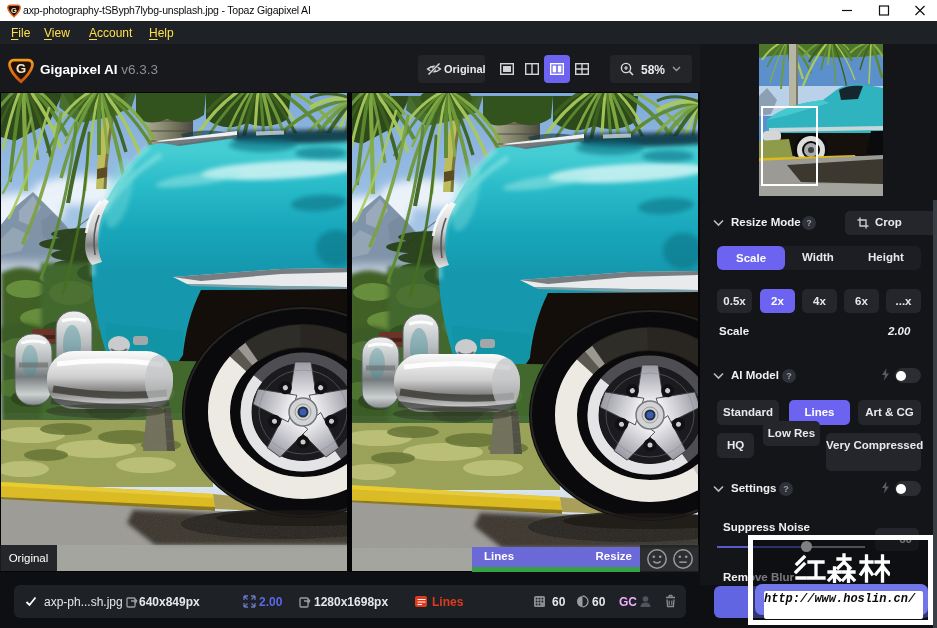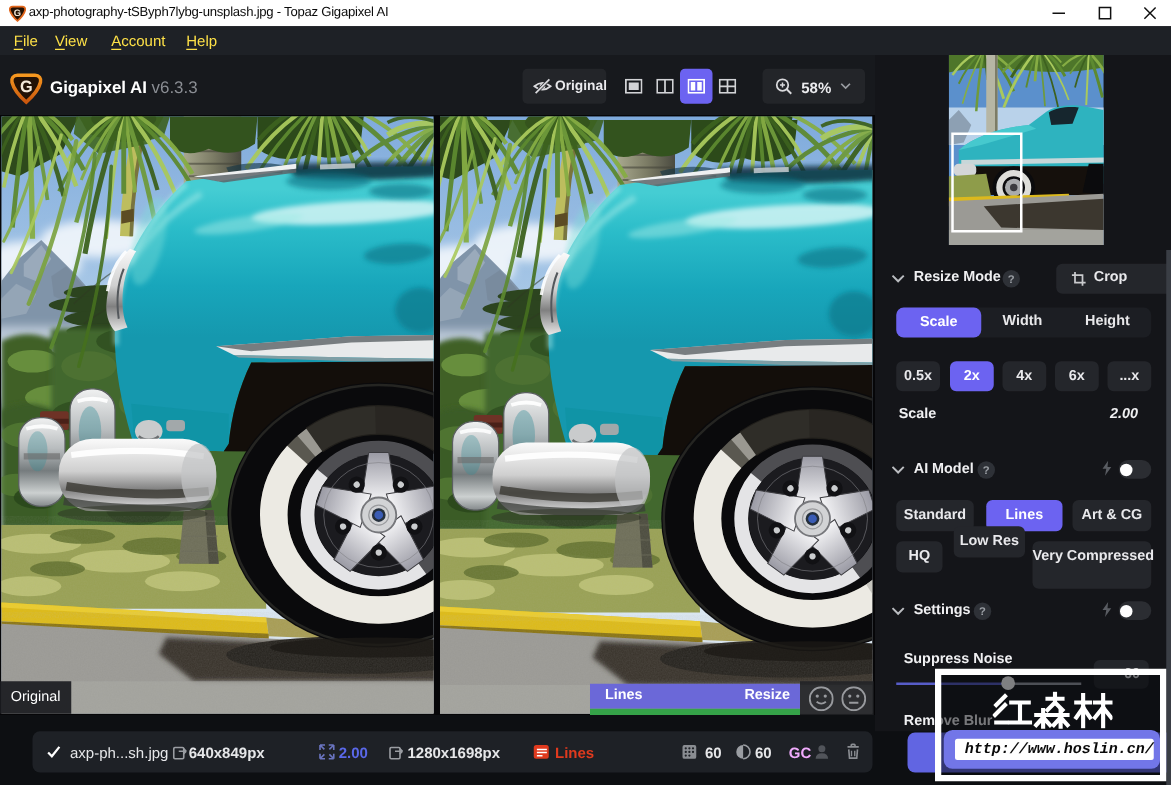"axp-ph...sh.jpg" .statusbar { left: 12px -> 0 }
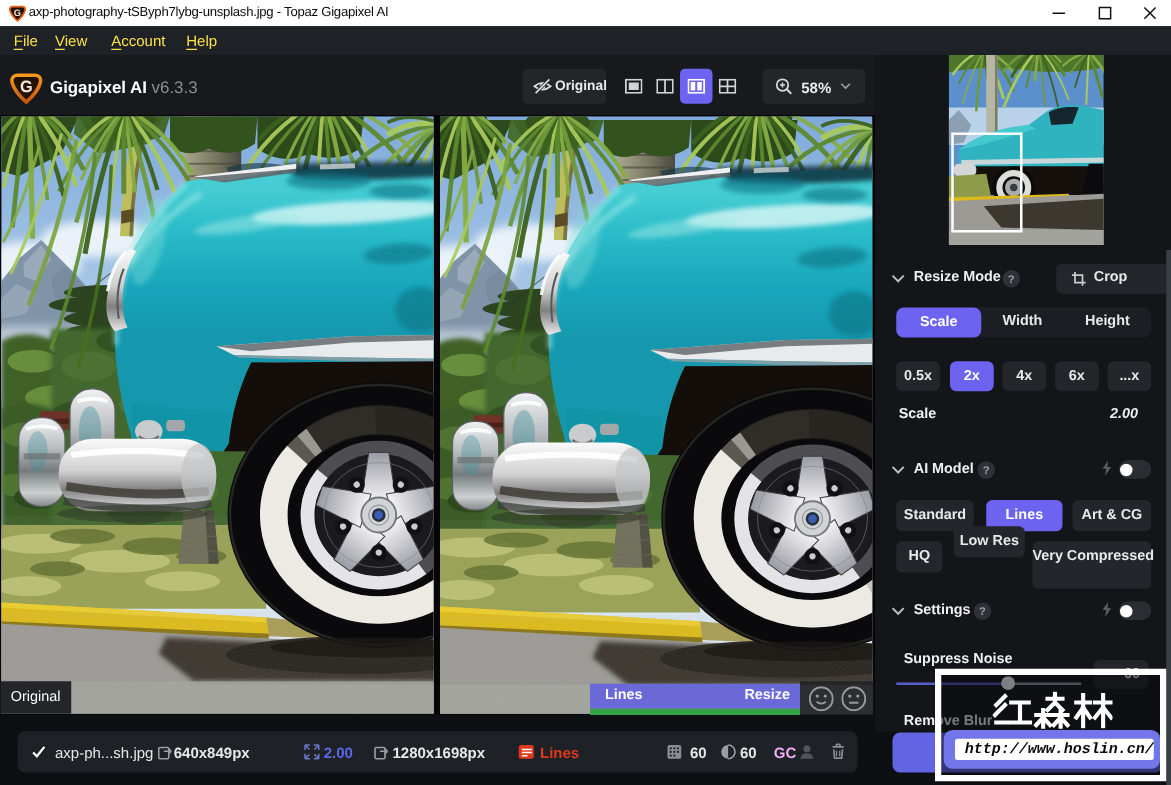"http://www.hoslin.cn/" div.abs { height: 17px -> 28px; text-align: right -> left }
